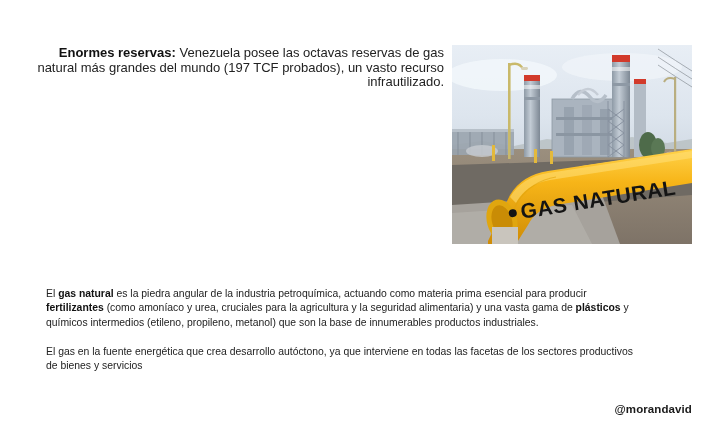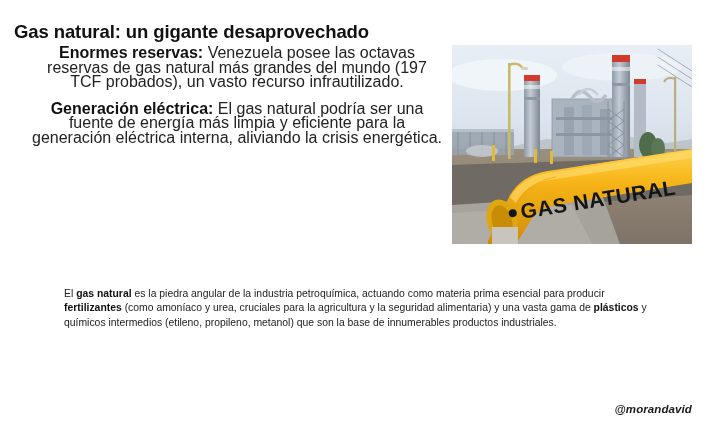"Gas natural: un gigante desaprovechado" h1.page-title { html: <h1>Gas natural: un gigante desaprovechado</h1> -> none }
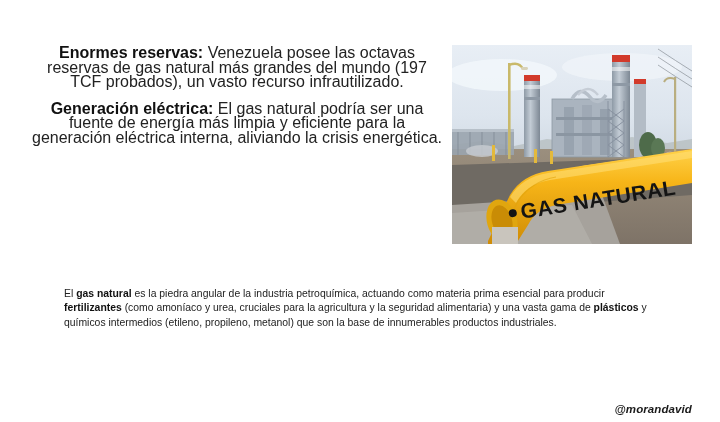"Enormes reservas: Venezuela posee las" .bullet-para { font-size: 16px -> 13px; text-align: center -> right }
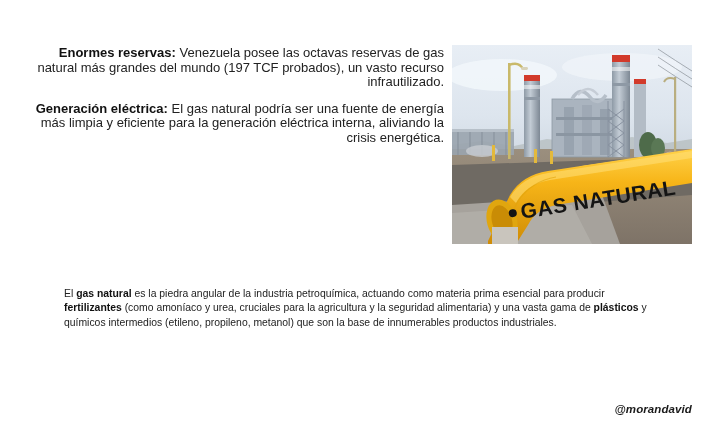"Generación eléctrica: El gas natural" p.bullet-para { html: <p> <span>Generación eléctrica:</span><span> El gas natural podría ser una fuente de energía más limpia y eficiente para la generación eléctrica interna, aliviando la crisis energética.</span> </p> -> none }
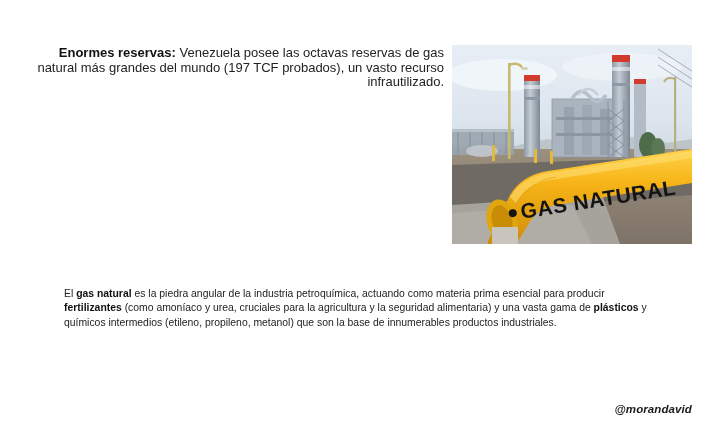"El gas natural es la" .lower-block { left: 64px -> 46px }
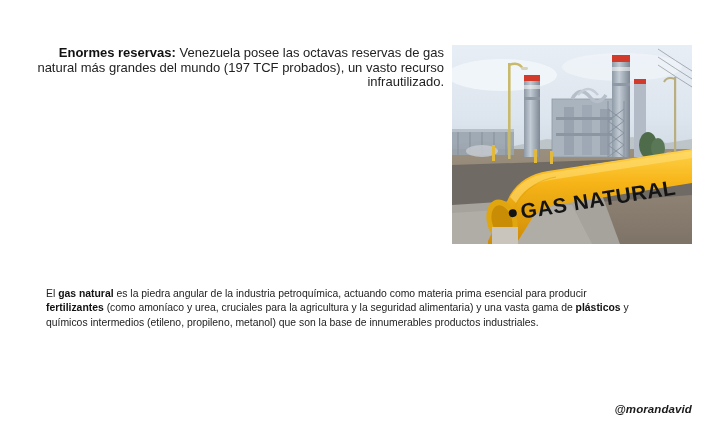"El gas en la fuente" p.lower-para { html: none -> <p><span>El gas en la fuente energética que crea desarrollo autóctono, ya que interviene en todas las facetas de los sectores productivos de bienes y servicios</span></p> }
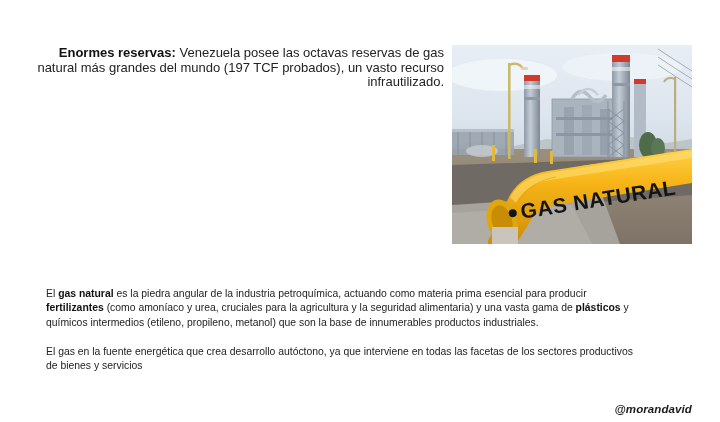"@morandavid" .signature { font-style: italic -> none }
